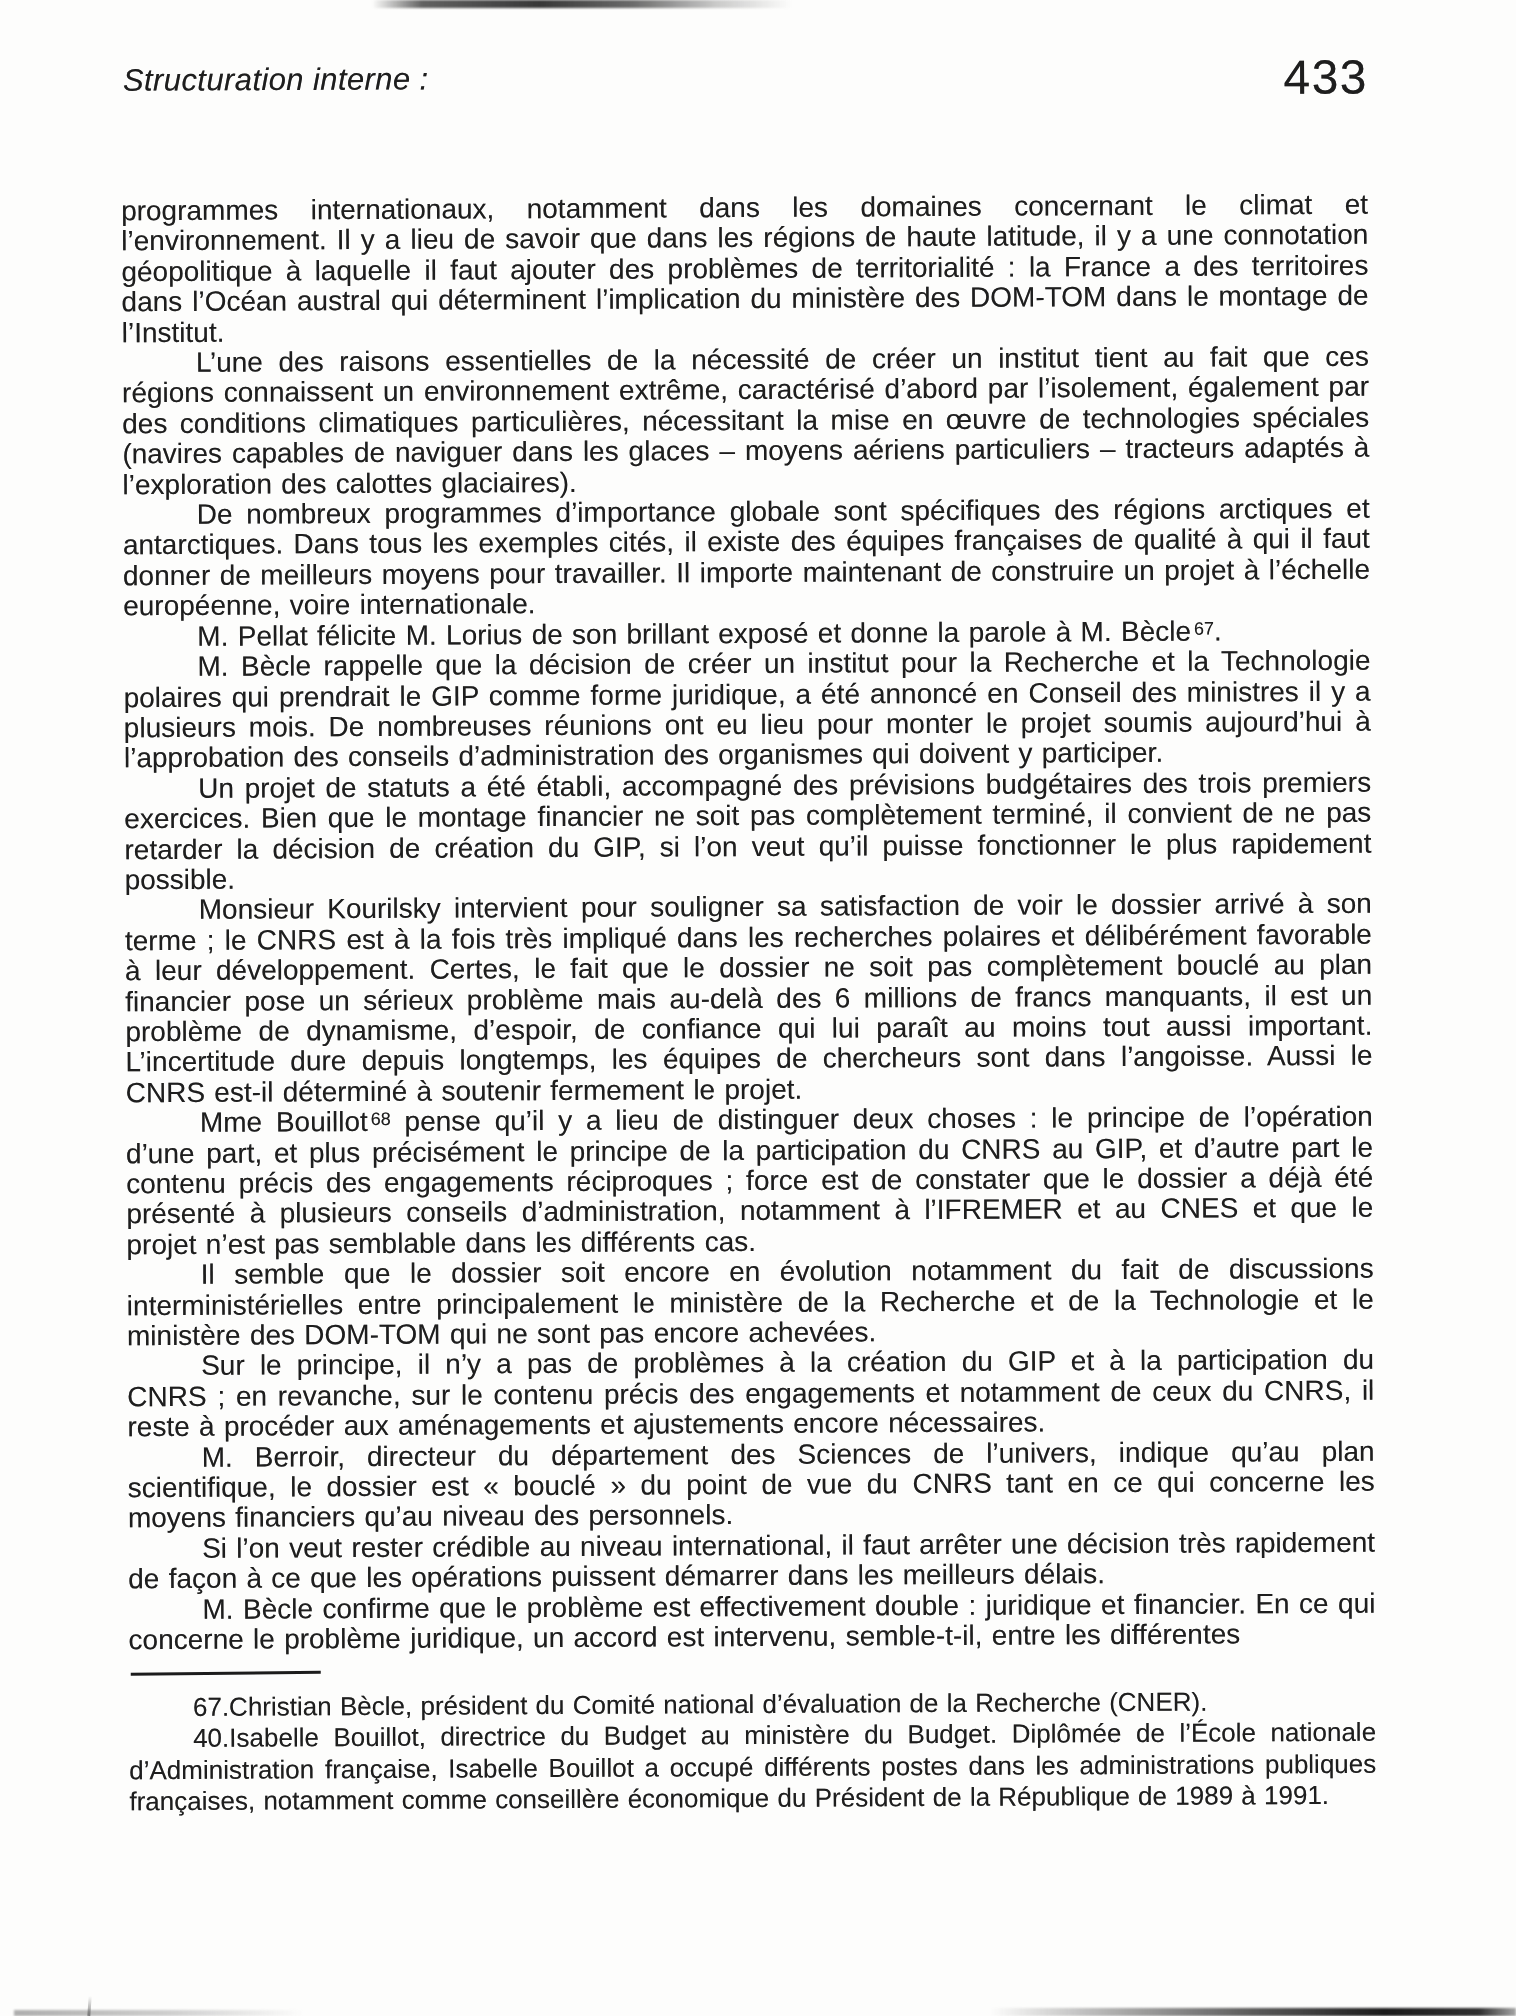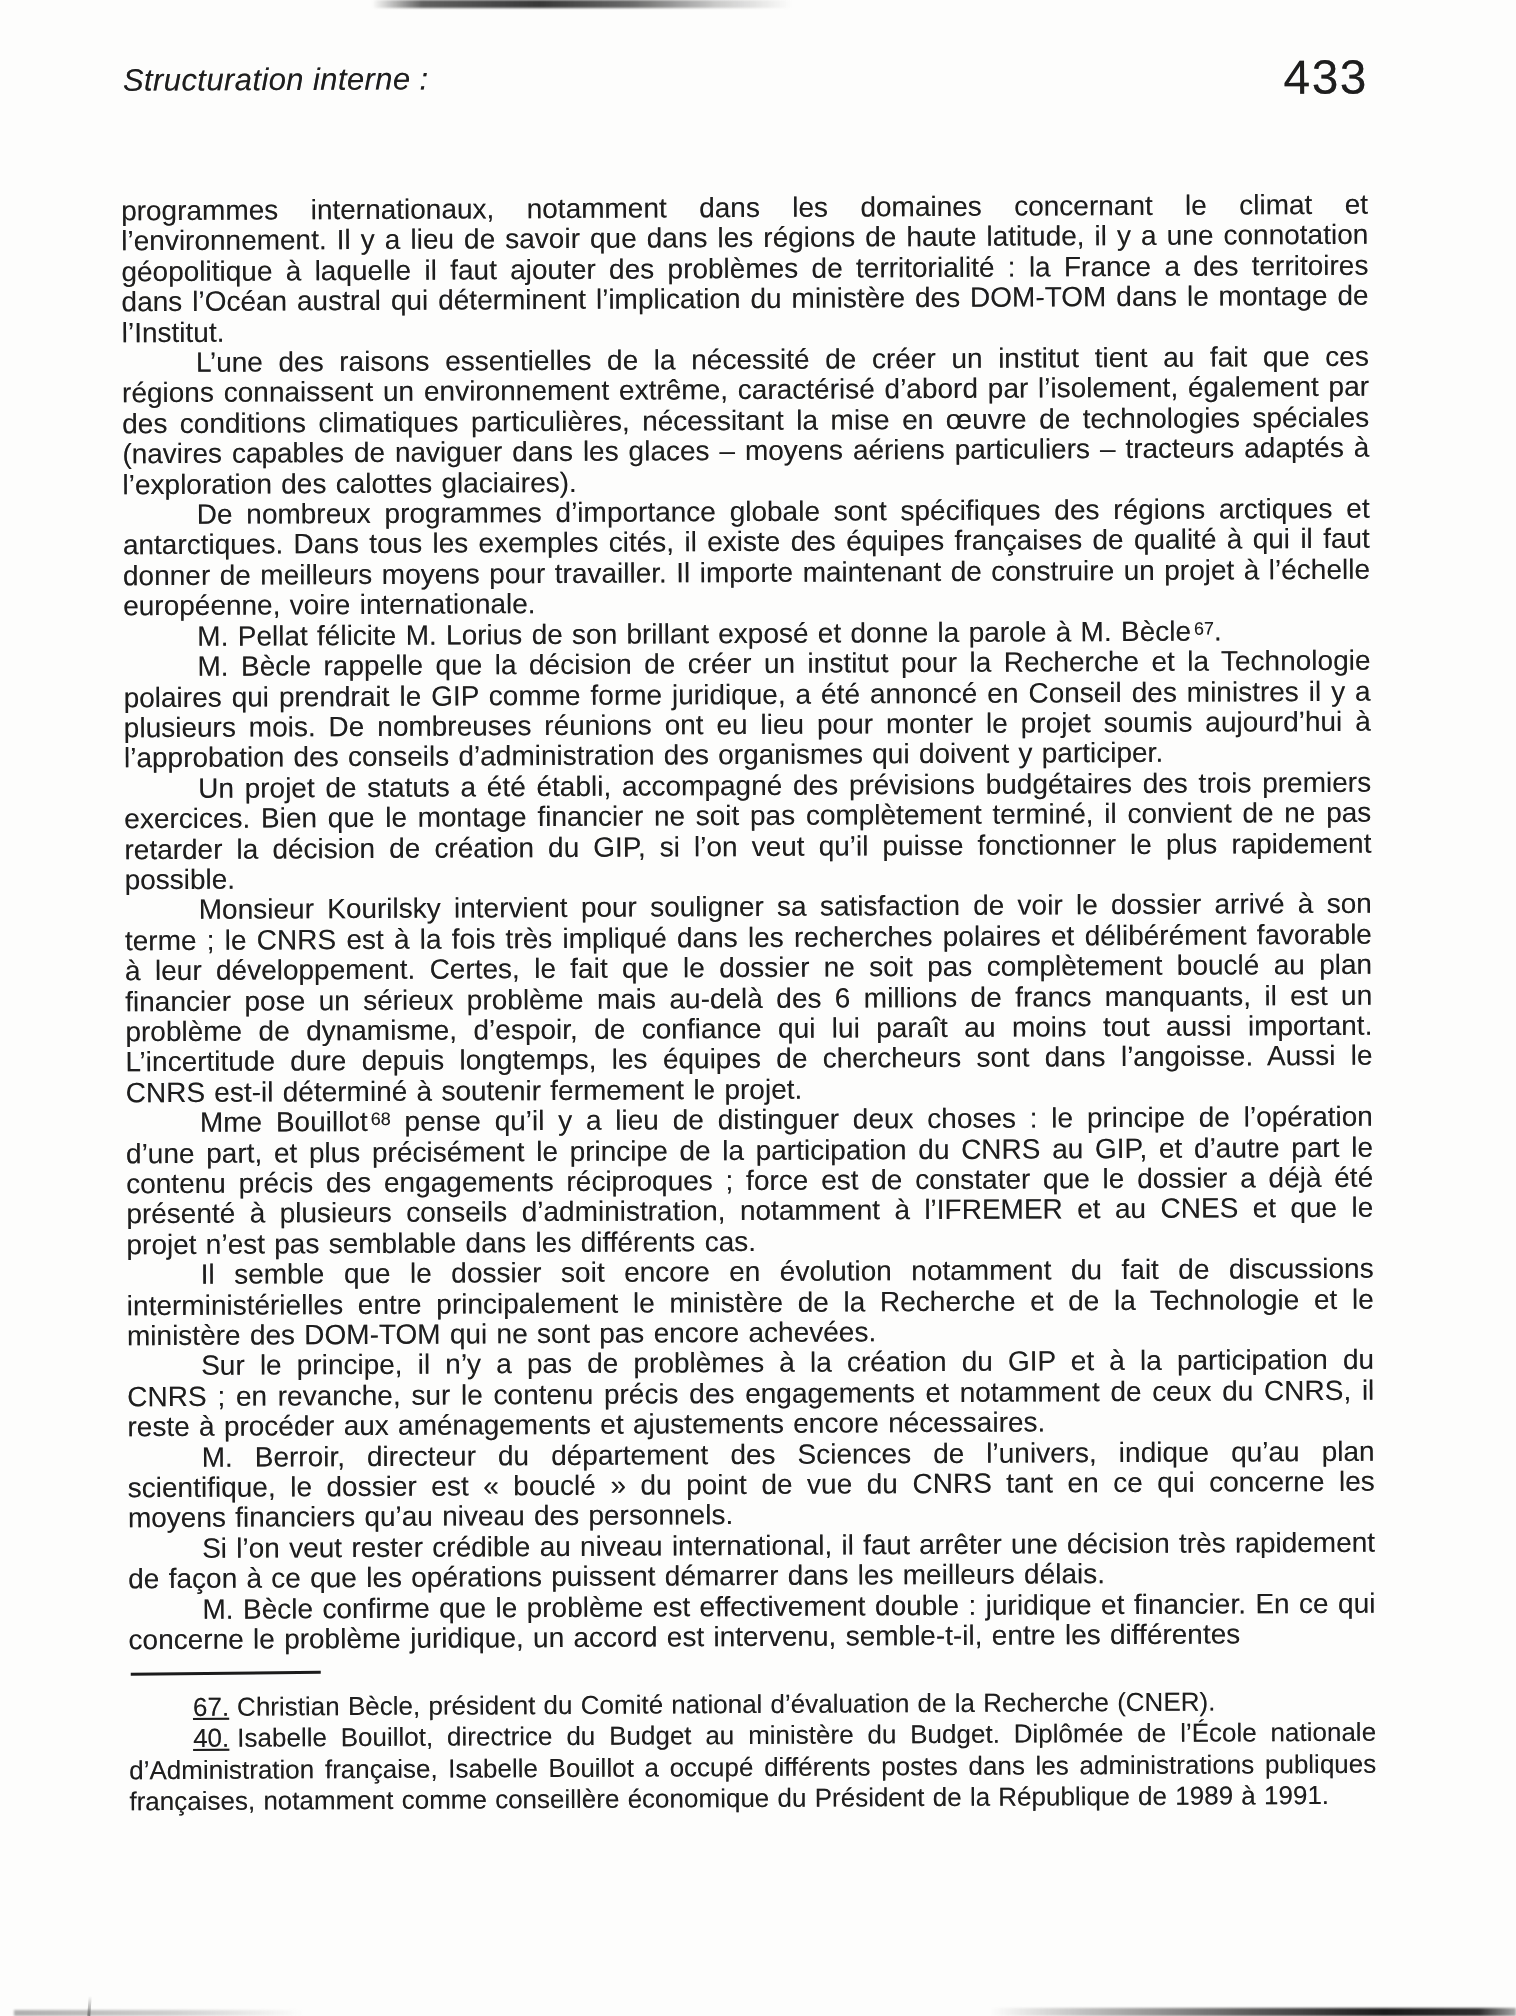"67." .footnotes .fn-num { margin-right: 8px -> 0; text-decoration: underline -> none }
